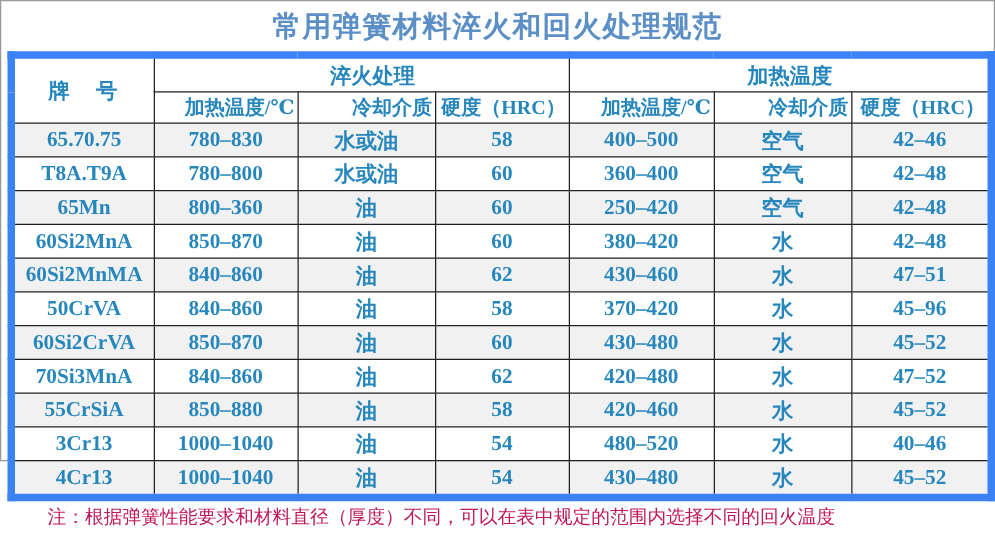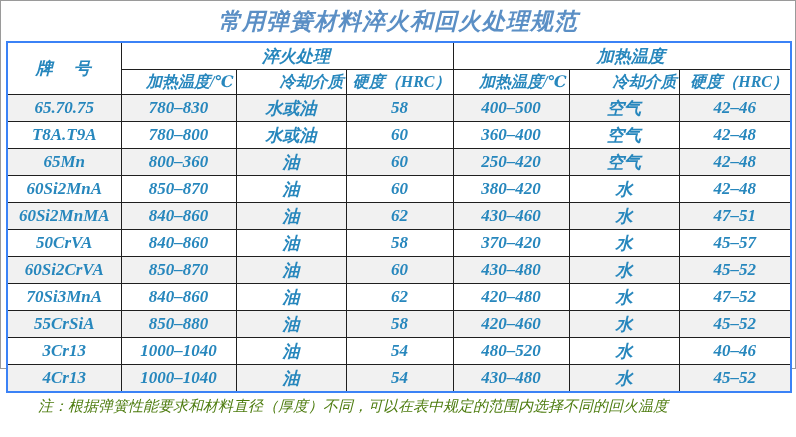"常用弹簧材料淬火和回火处理规范" .page { font-style: italic -> none }
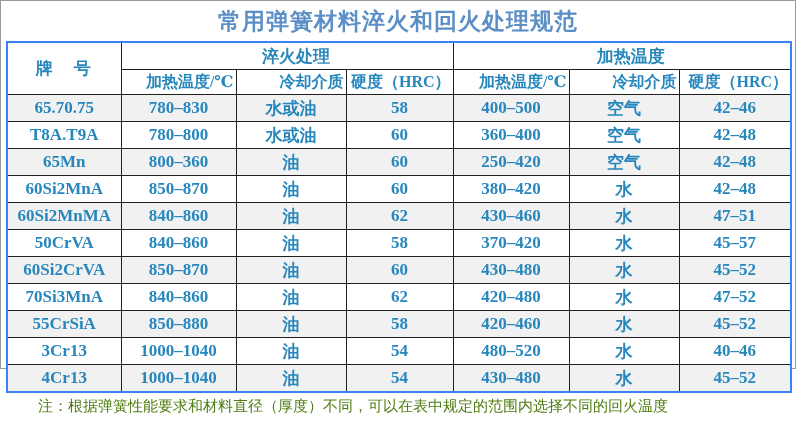"牌 号" table.spec { border: 2px solid #3b82f6 -> 6px solid #3b82f6 }
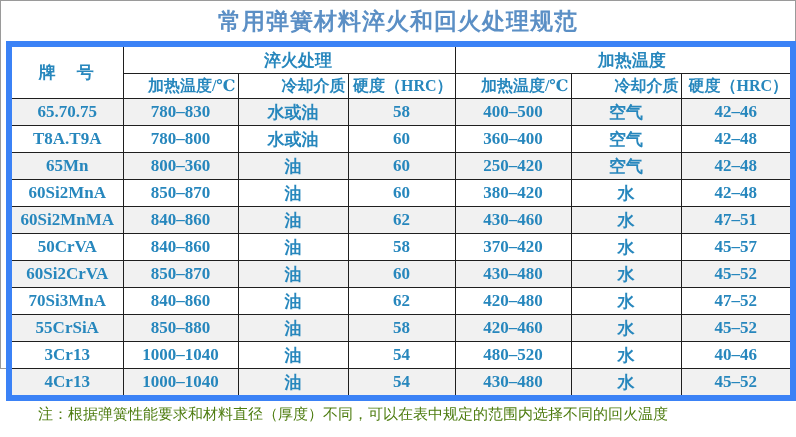"45–57" td { text: 57 -> 96 }
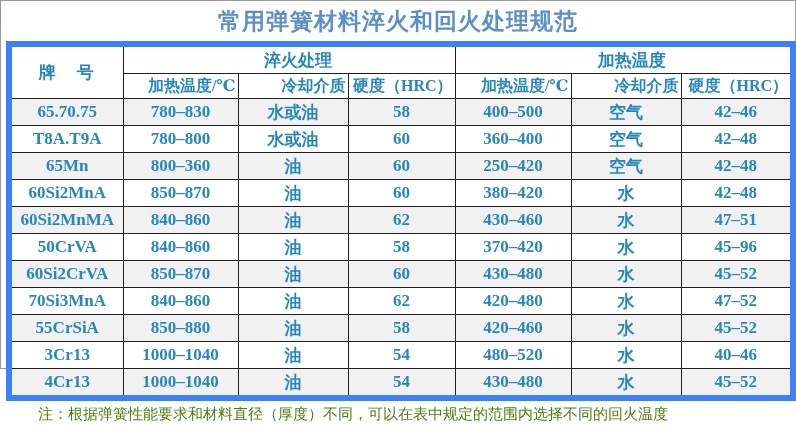"注：根据弹簧性能要求和材料直径（厚度）不同，可以在表中规定的范围内选择不同的回火" .note { color: #4d7c0f -> #be185d }
